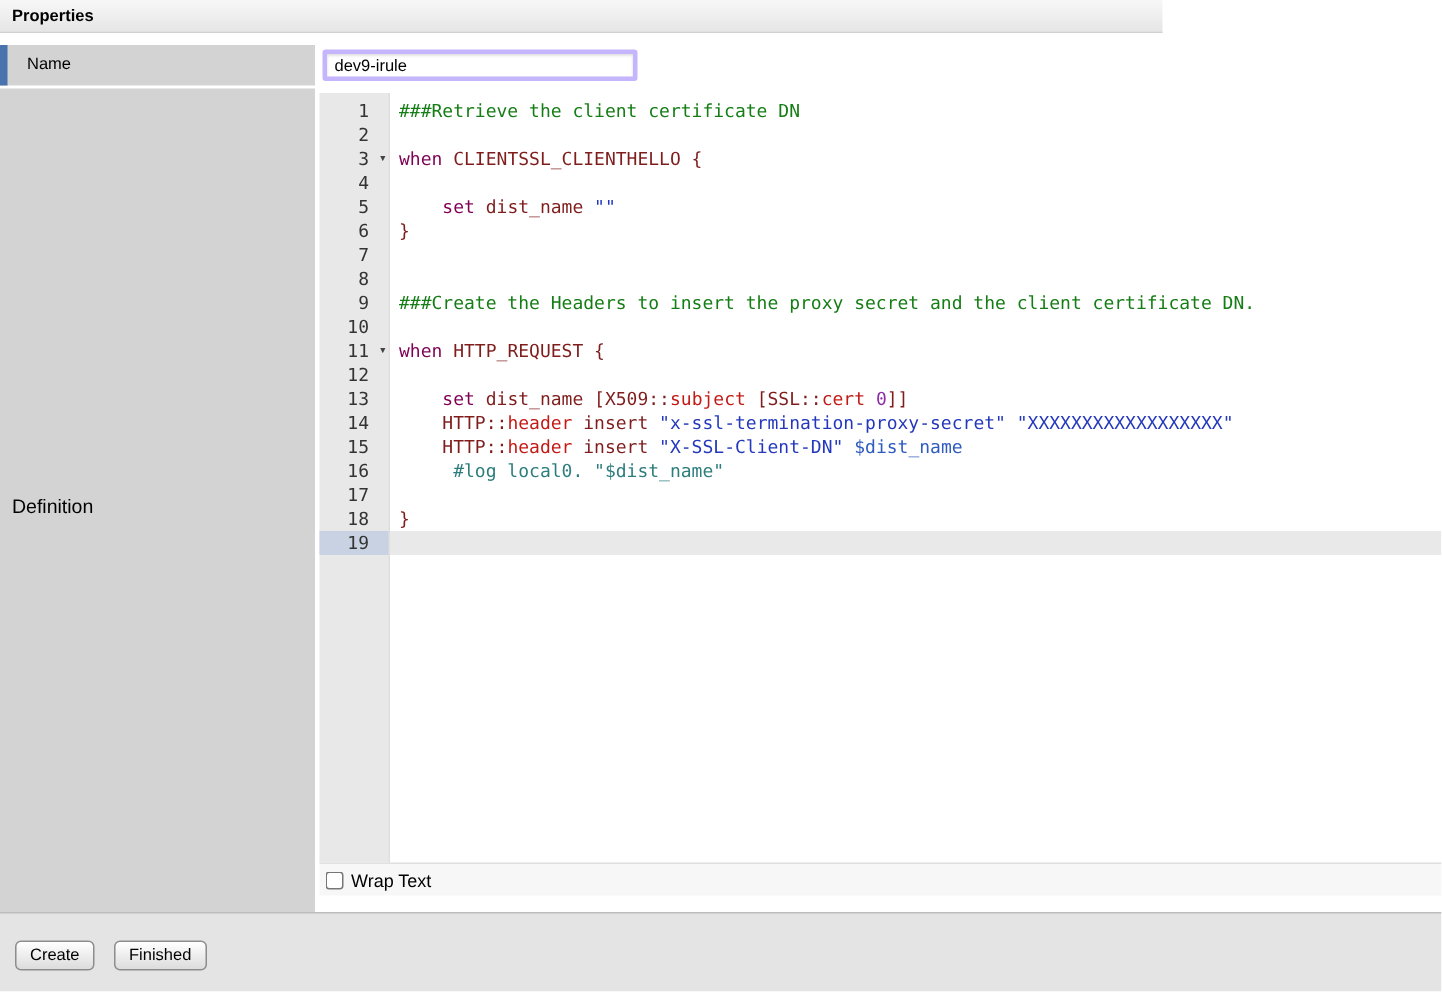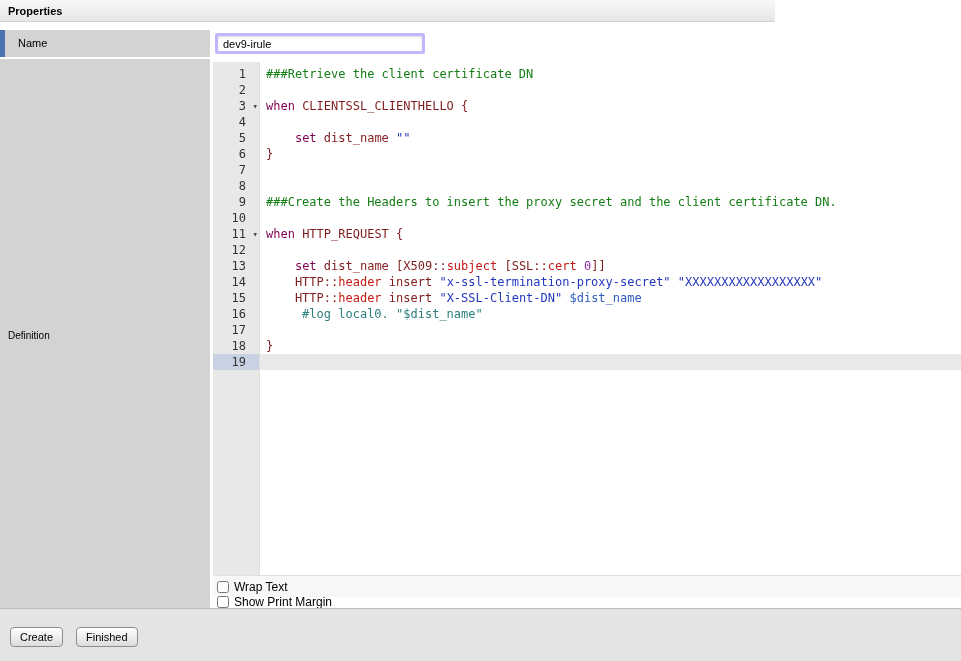"Definition" .def-label { font-size: 10px -> 13px }
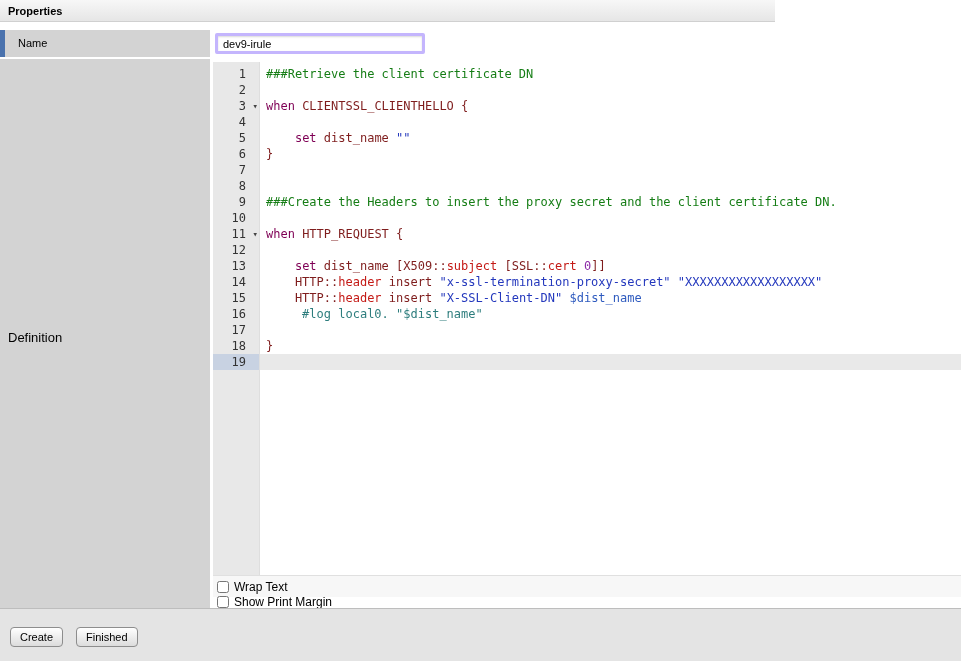"Show Print Margin" label.opt-row { html: <label> <input> <span>Show Print Margin</span> </label> -> none }
